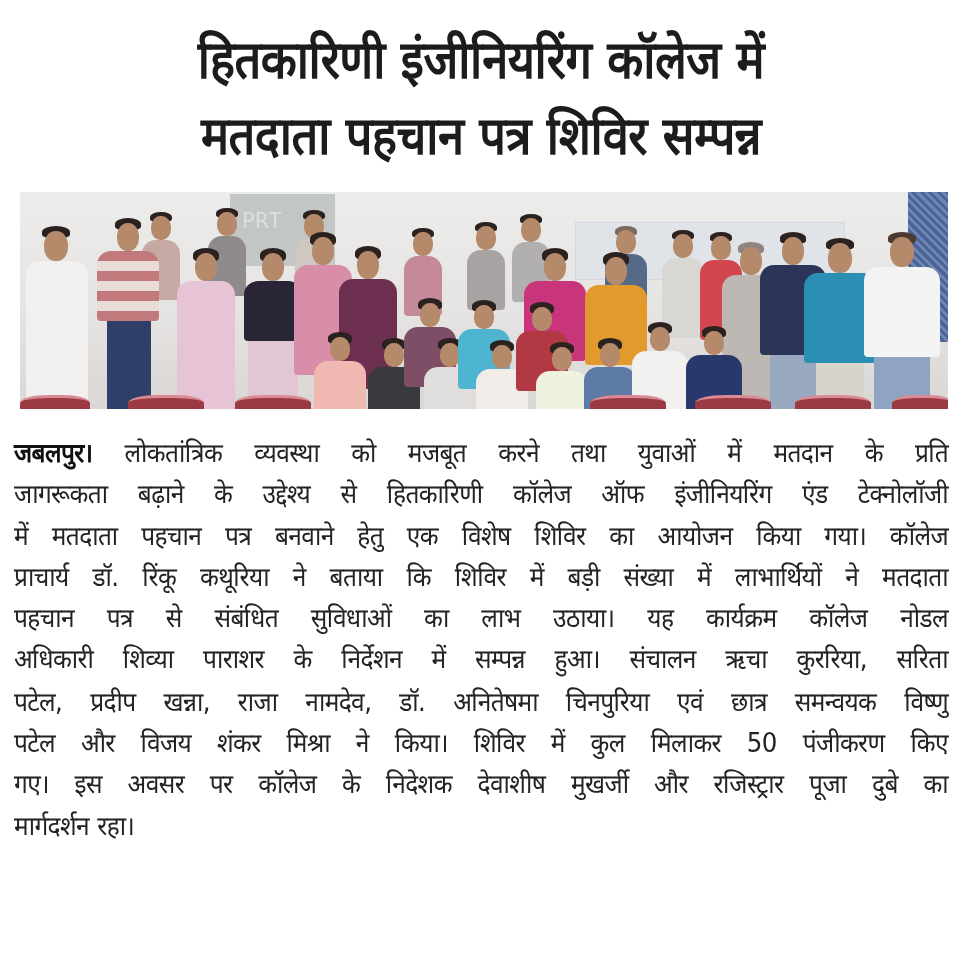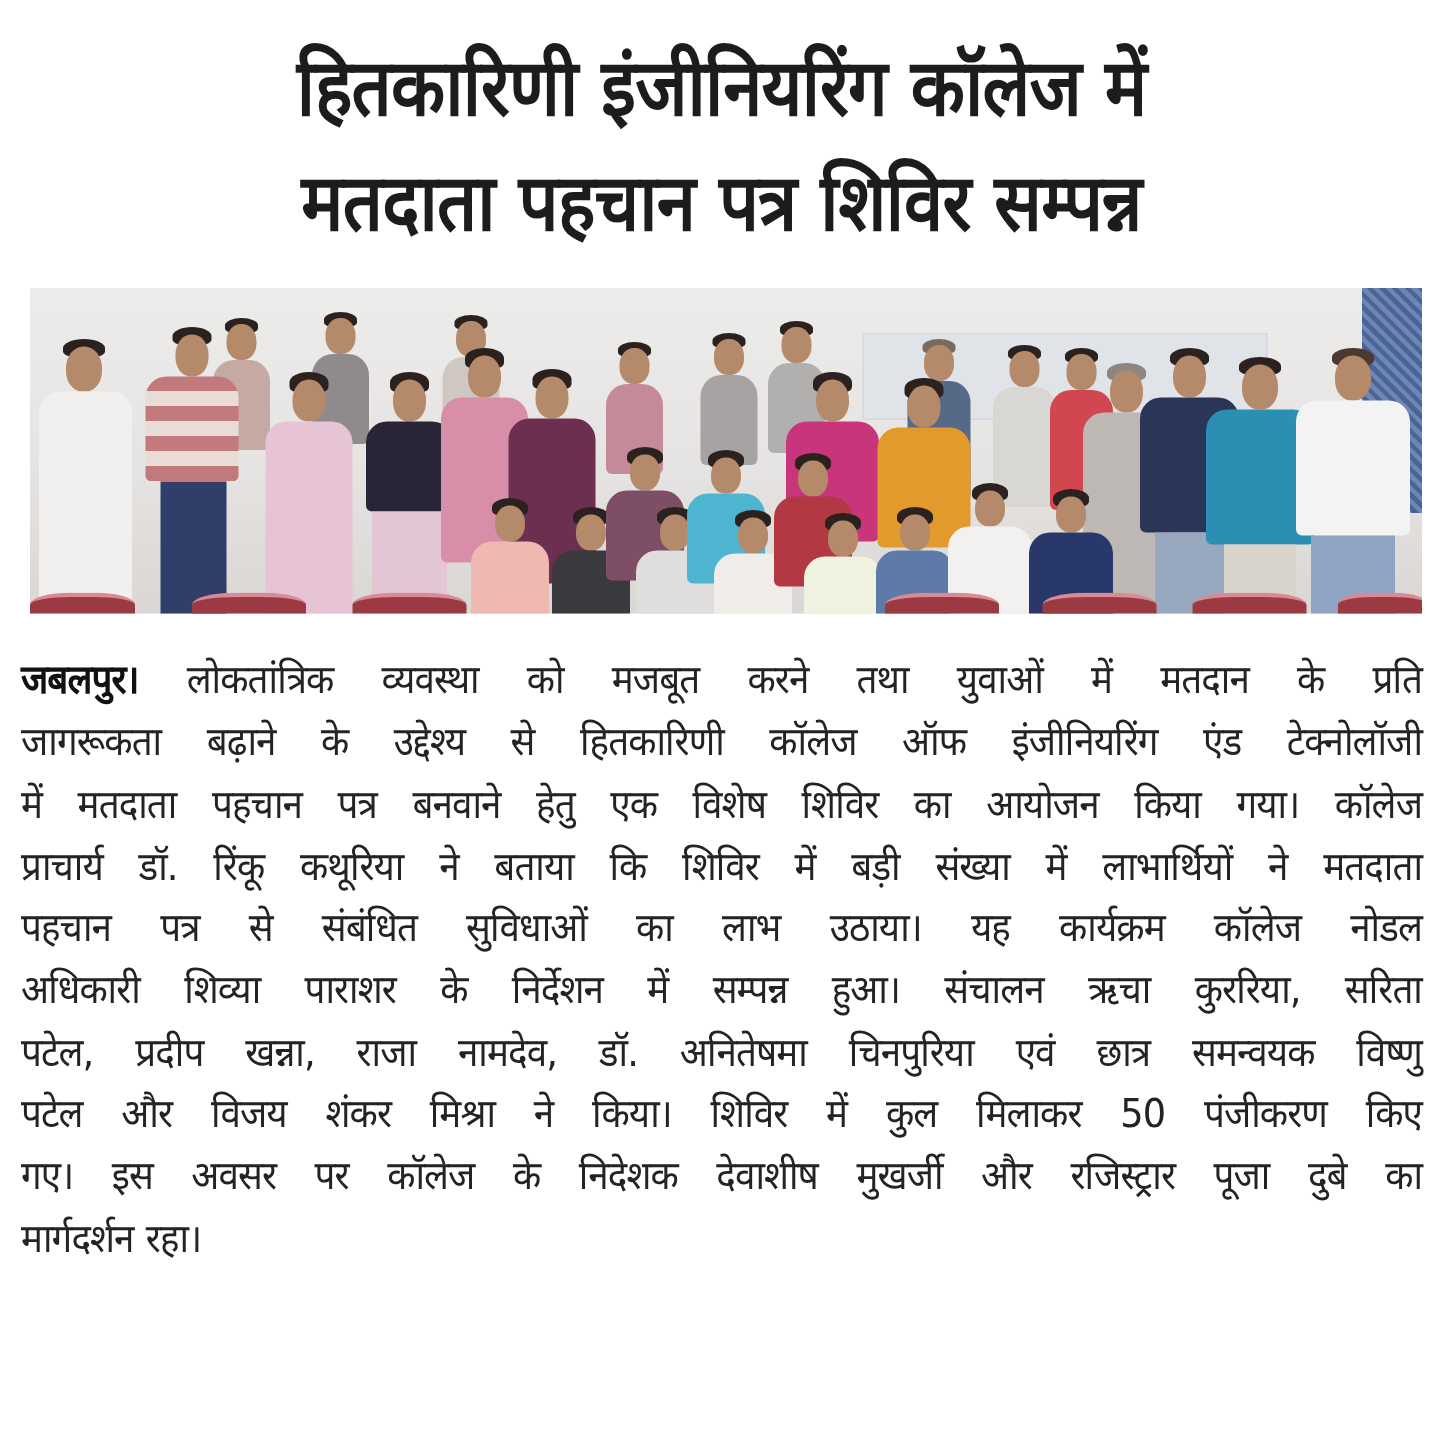"PRT" div.blackboard { html: none -> <div>PRT</div> }
